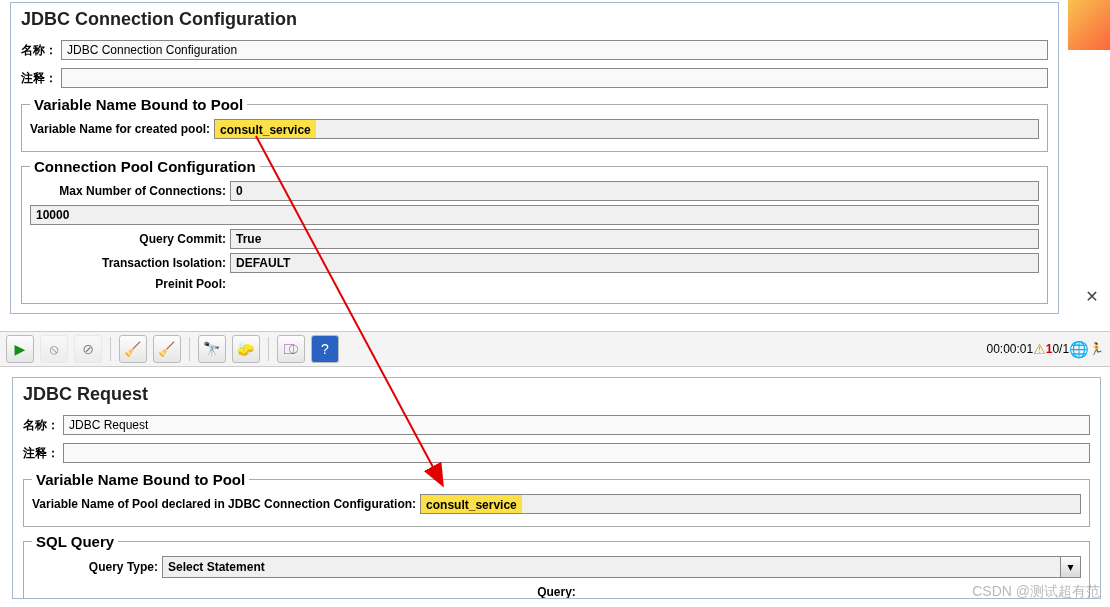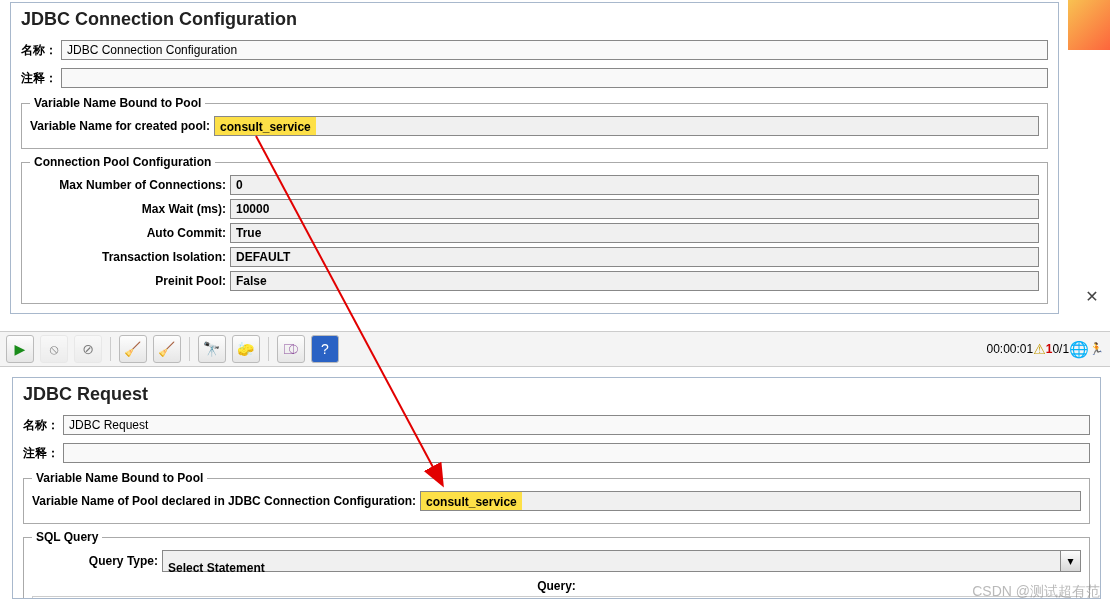"Variable Name Bound to Pool" legend { font-size: 12px -> 15px }
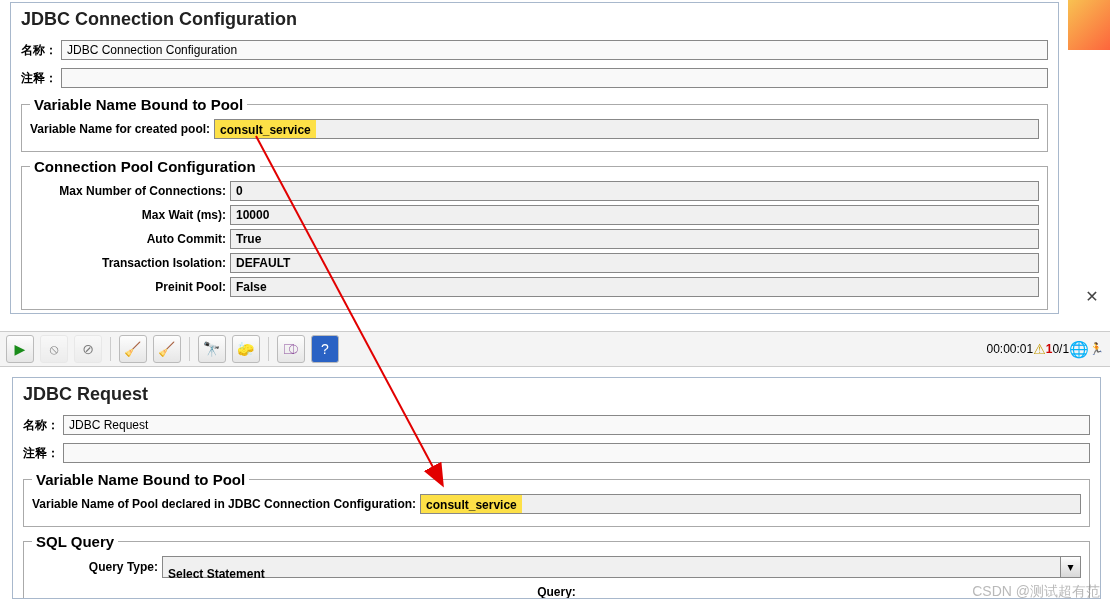"Max Wait (ms):" div.conf-label { html: <div>Max Wait (ms):</div> -> none }
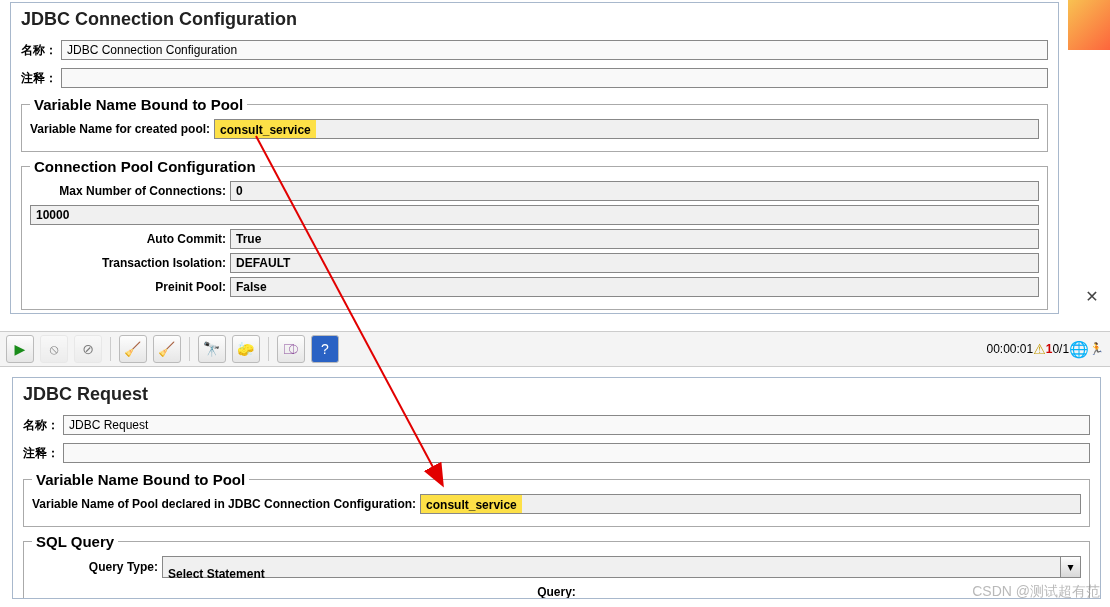"Auto Commit:" div.conf-label { text: Auto -> Query }
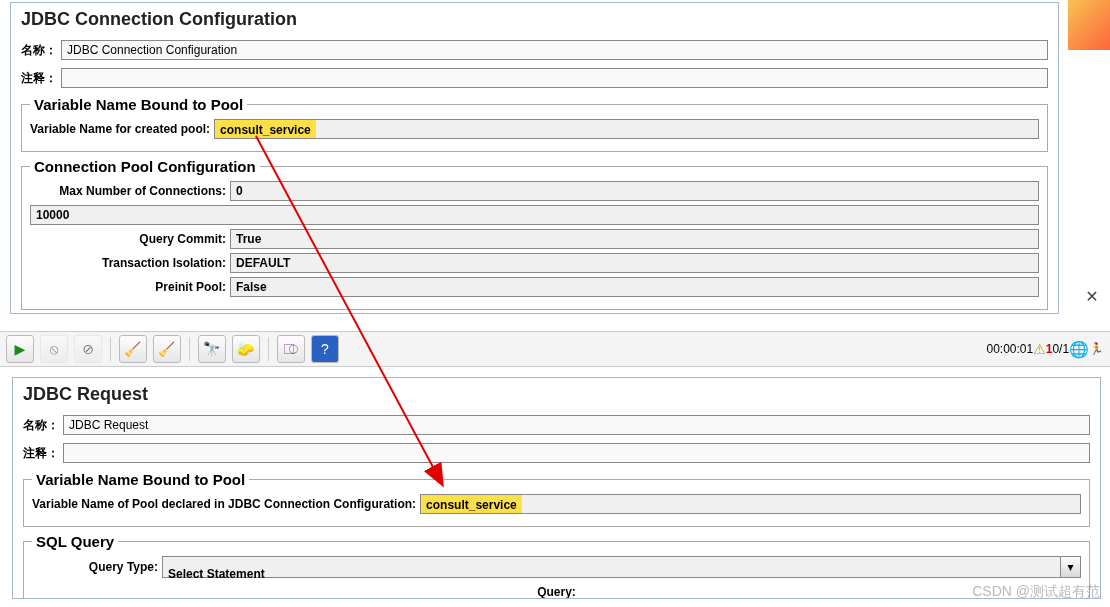"False" input.conf-input { html: <input> -> none }
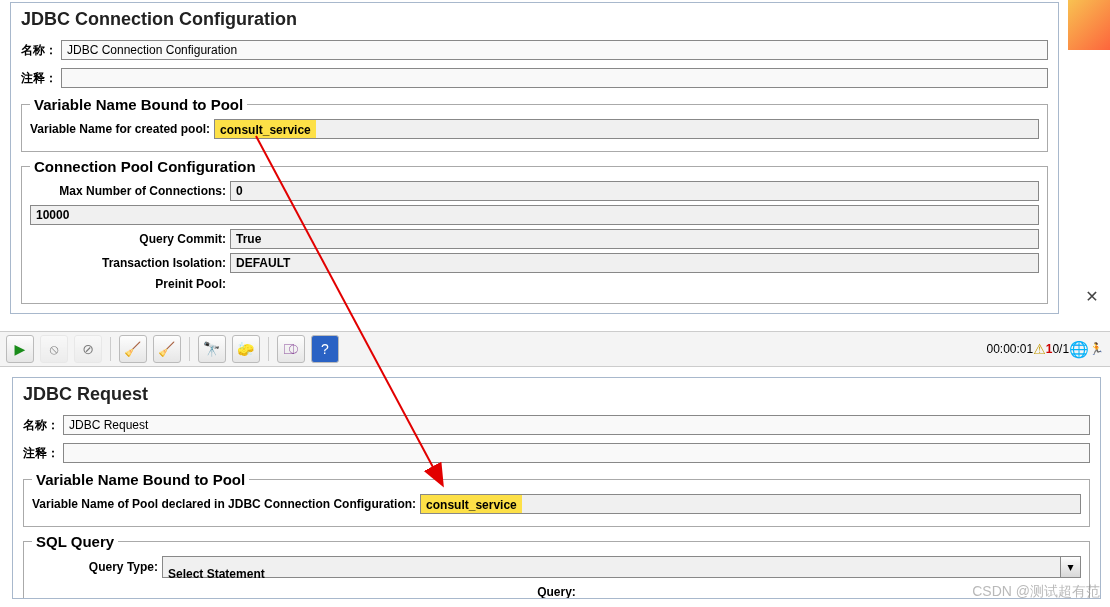"Select Statement" .select-wrap .sel-val { margin-top: 7px -> none }
